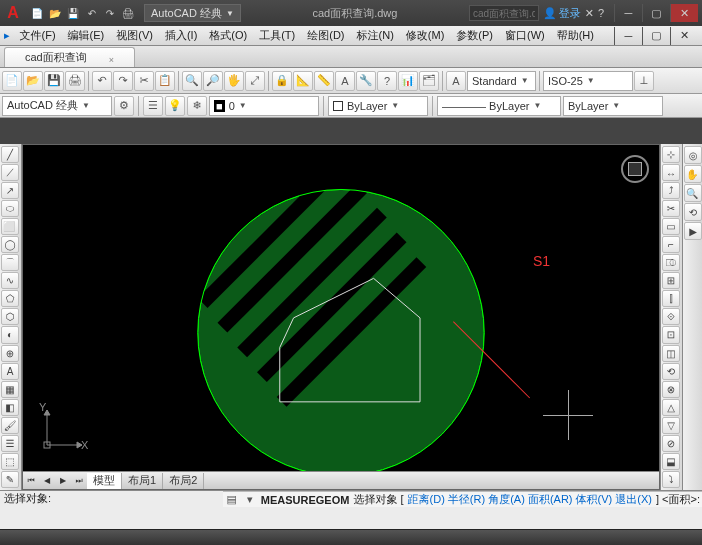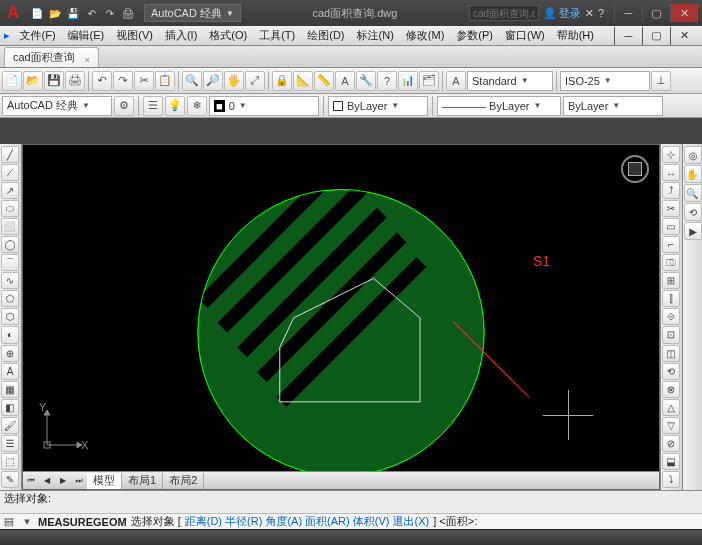"cad面积查询" .doctab { gap: 10px -> 22px; padding: 2px 8px -> 2px 20px }
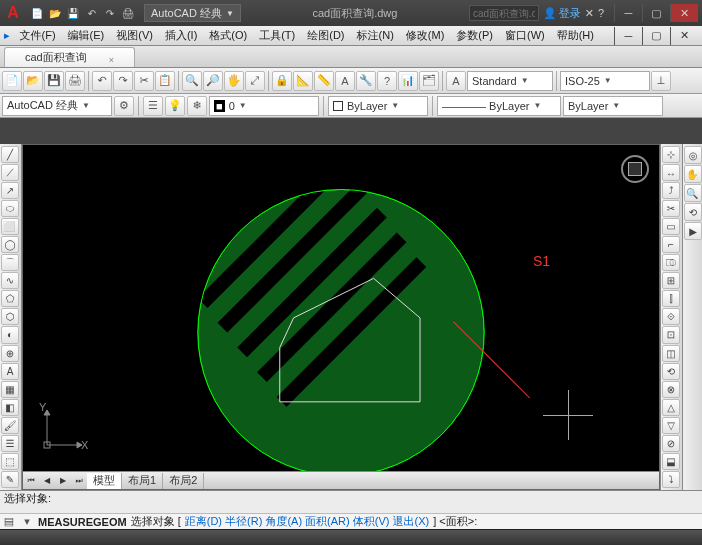"Standard" div.tb-combo { width: 86px -> 69px }
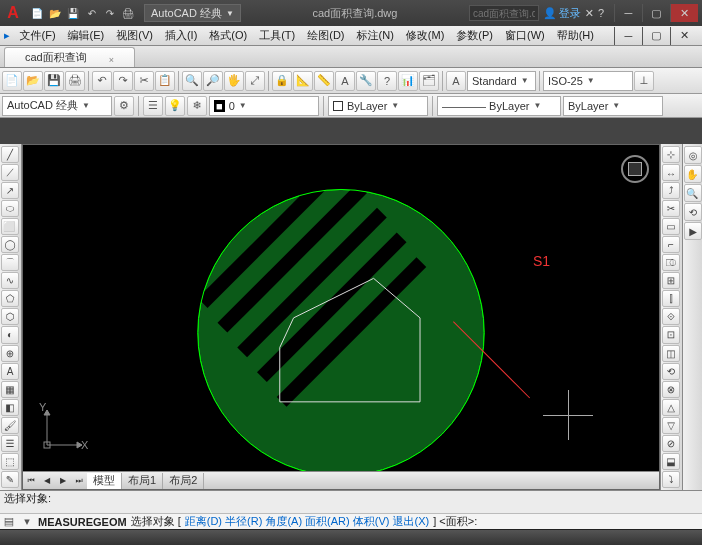"选择对象:" .cmdarea { flex-direction: column -> none }
